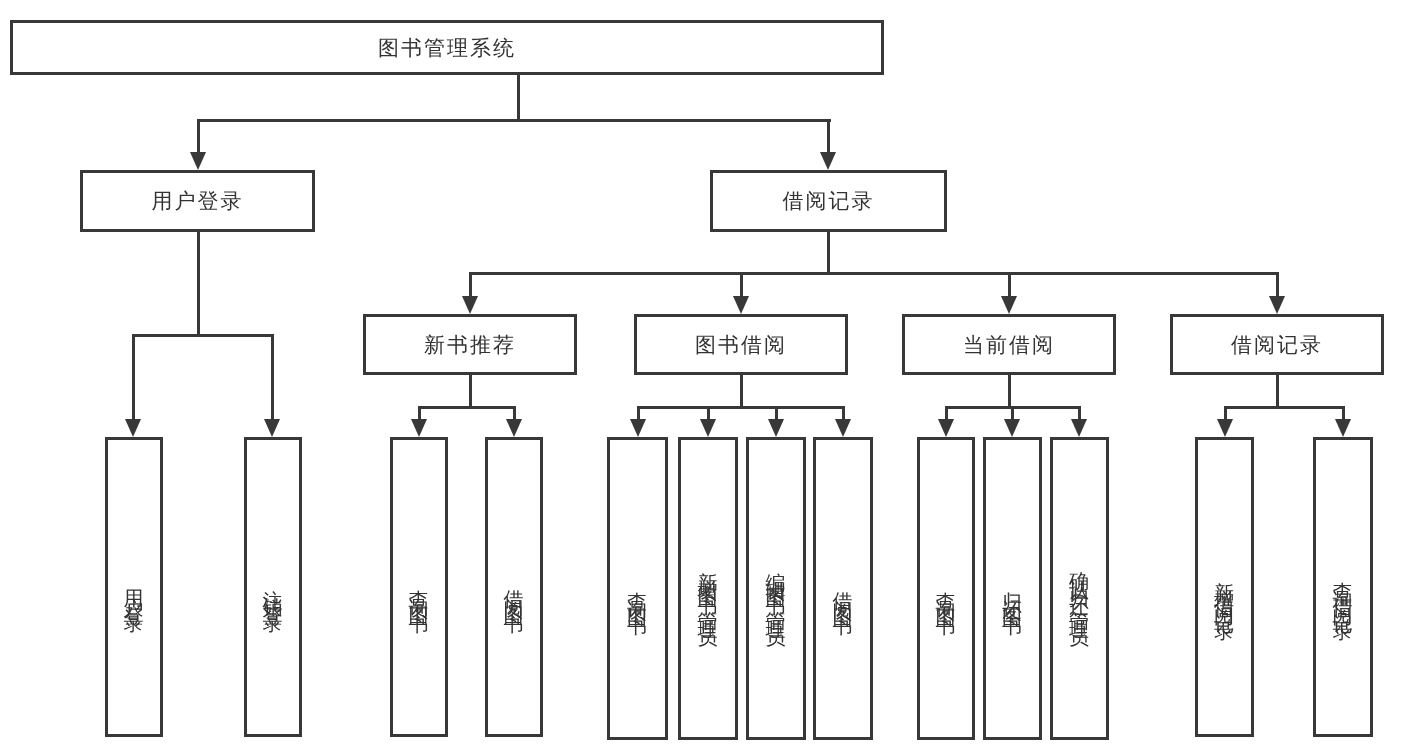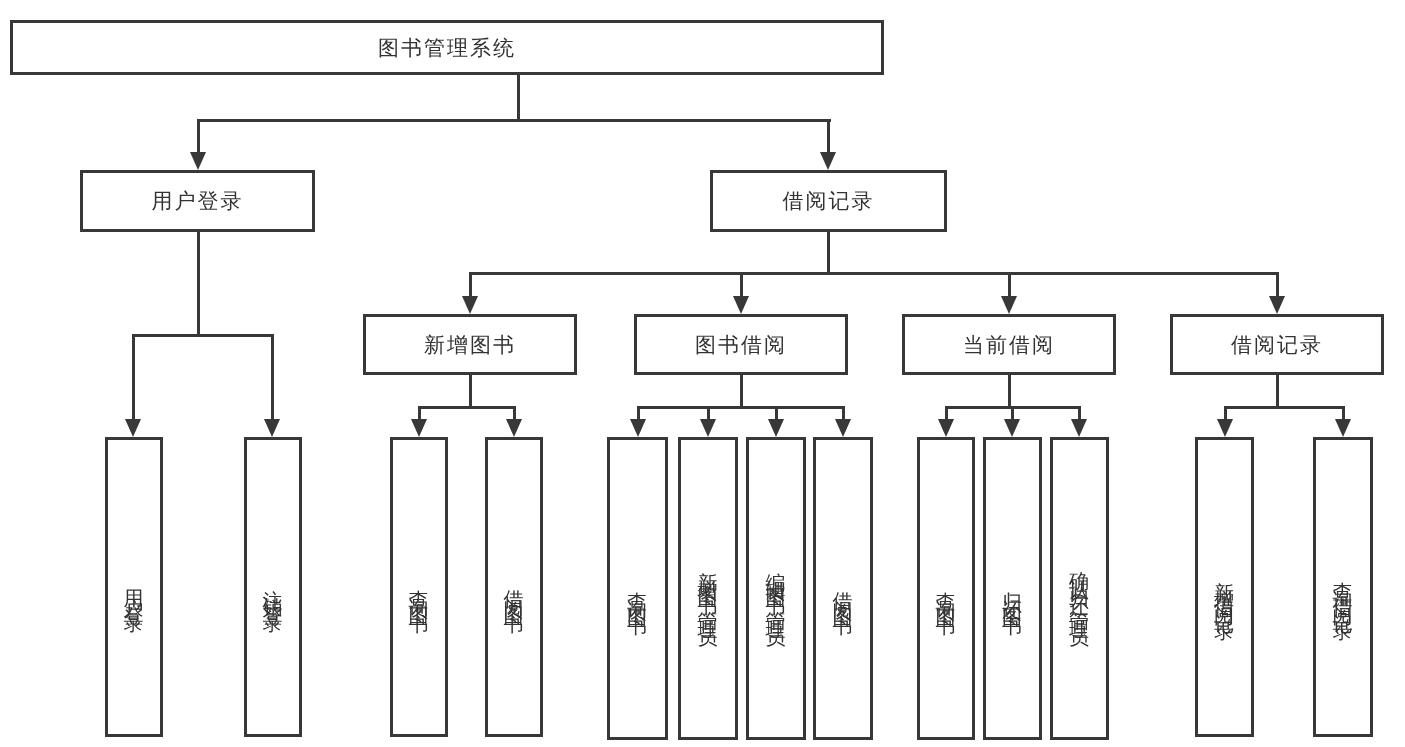"新增图书" span { text: 增图书 -> 书推荐 }
